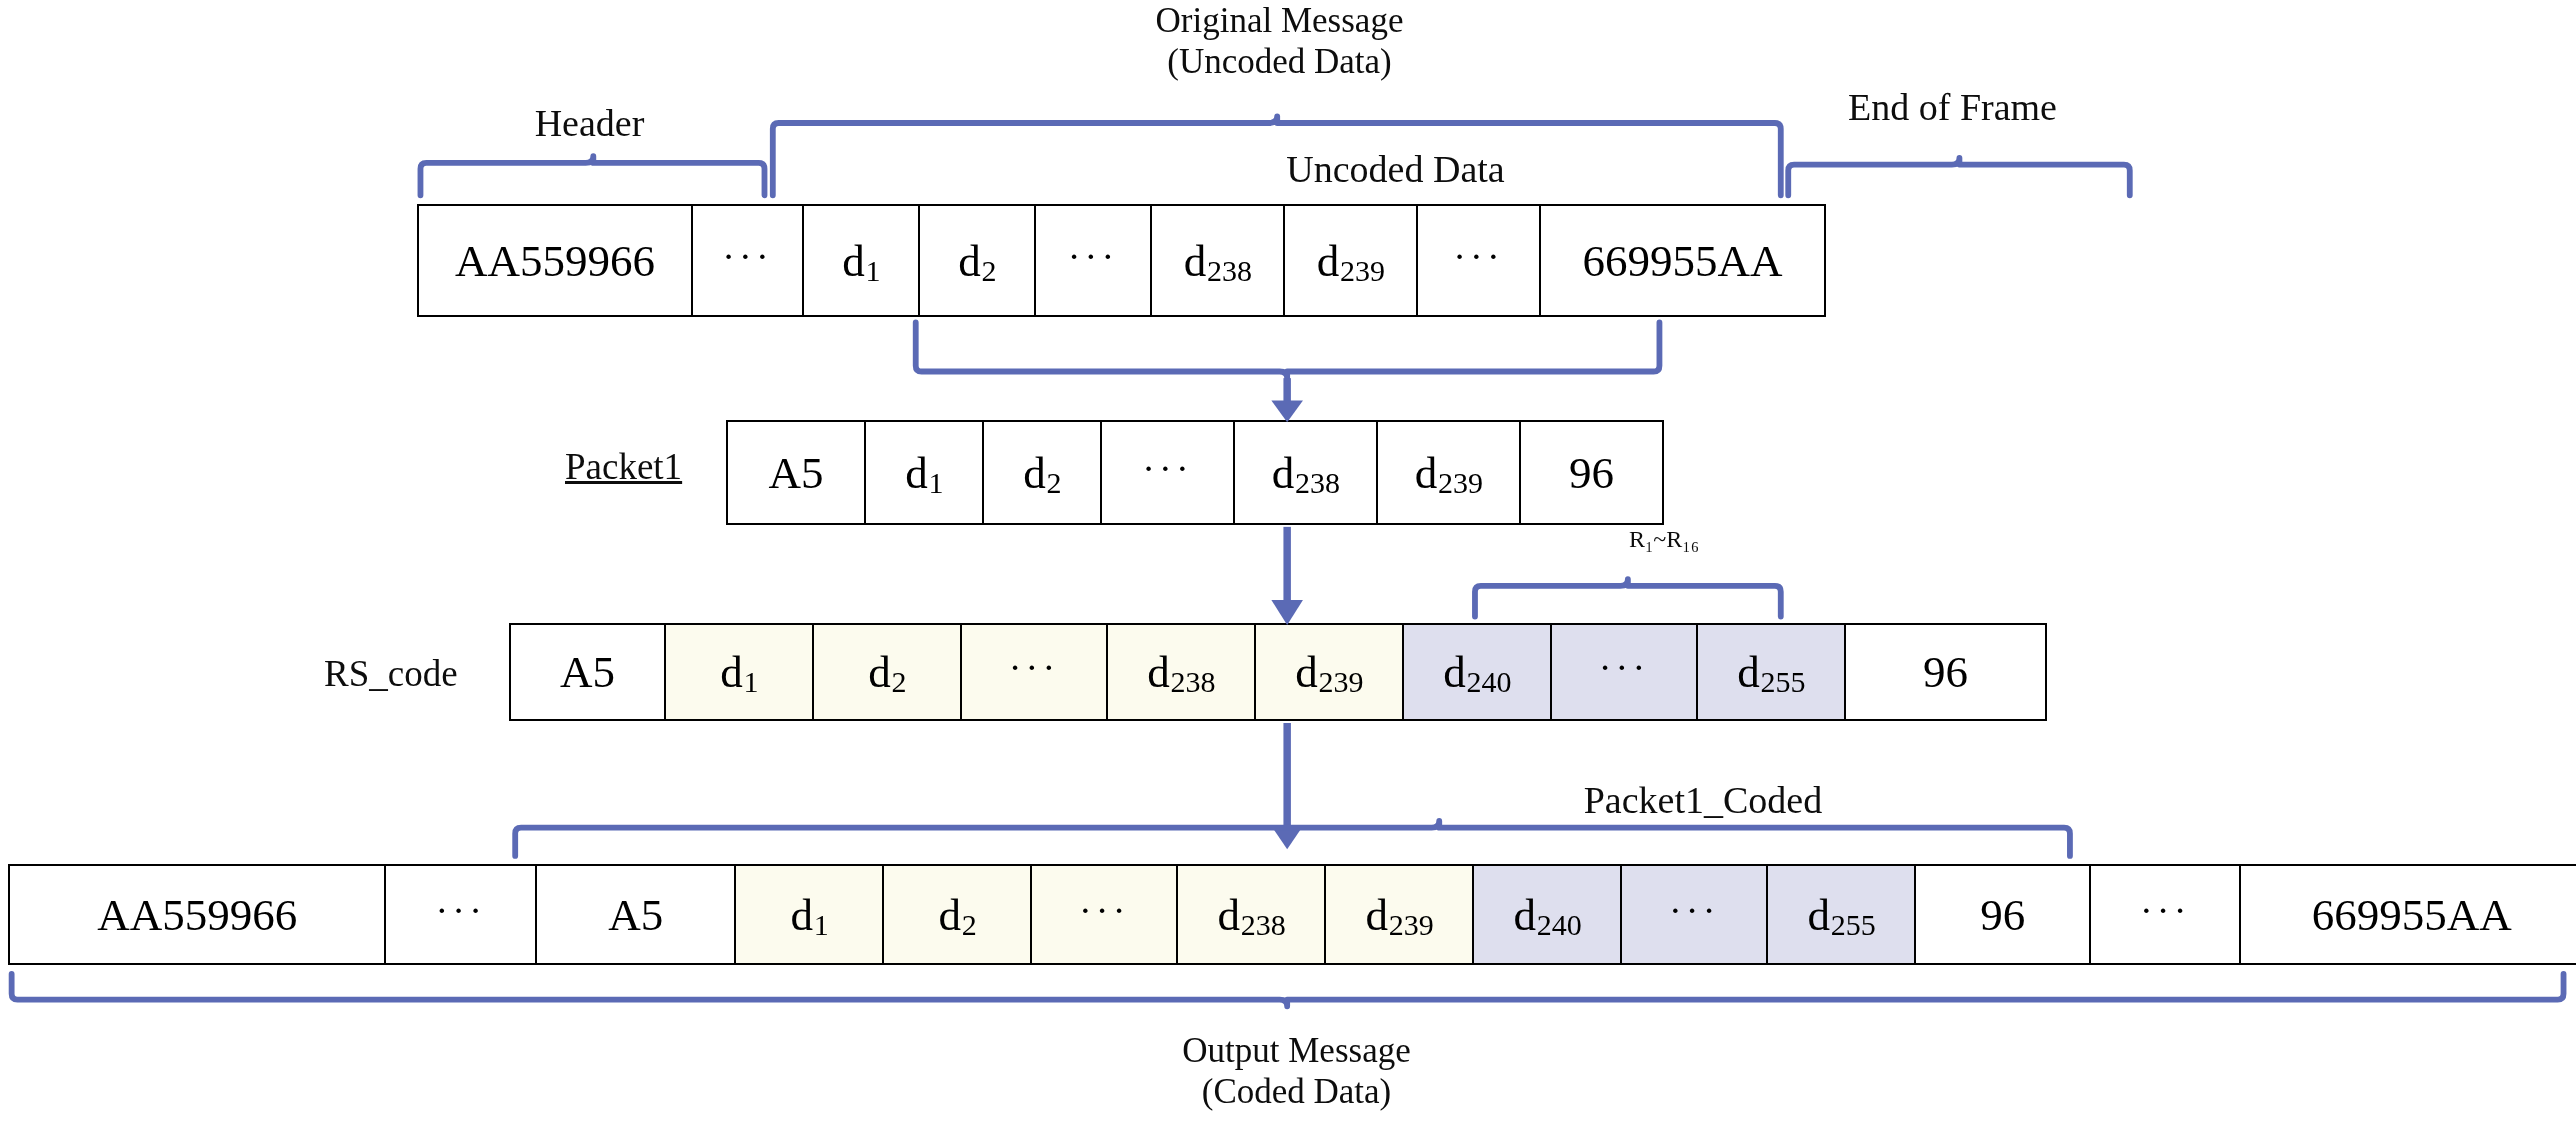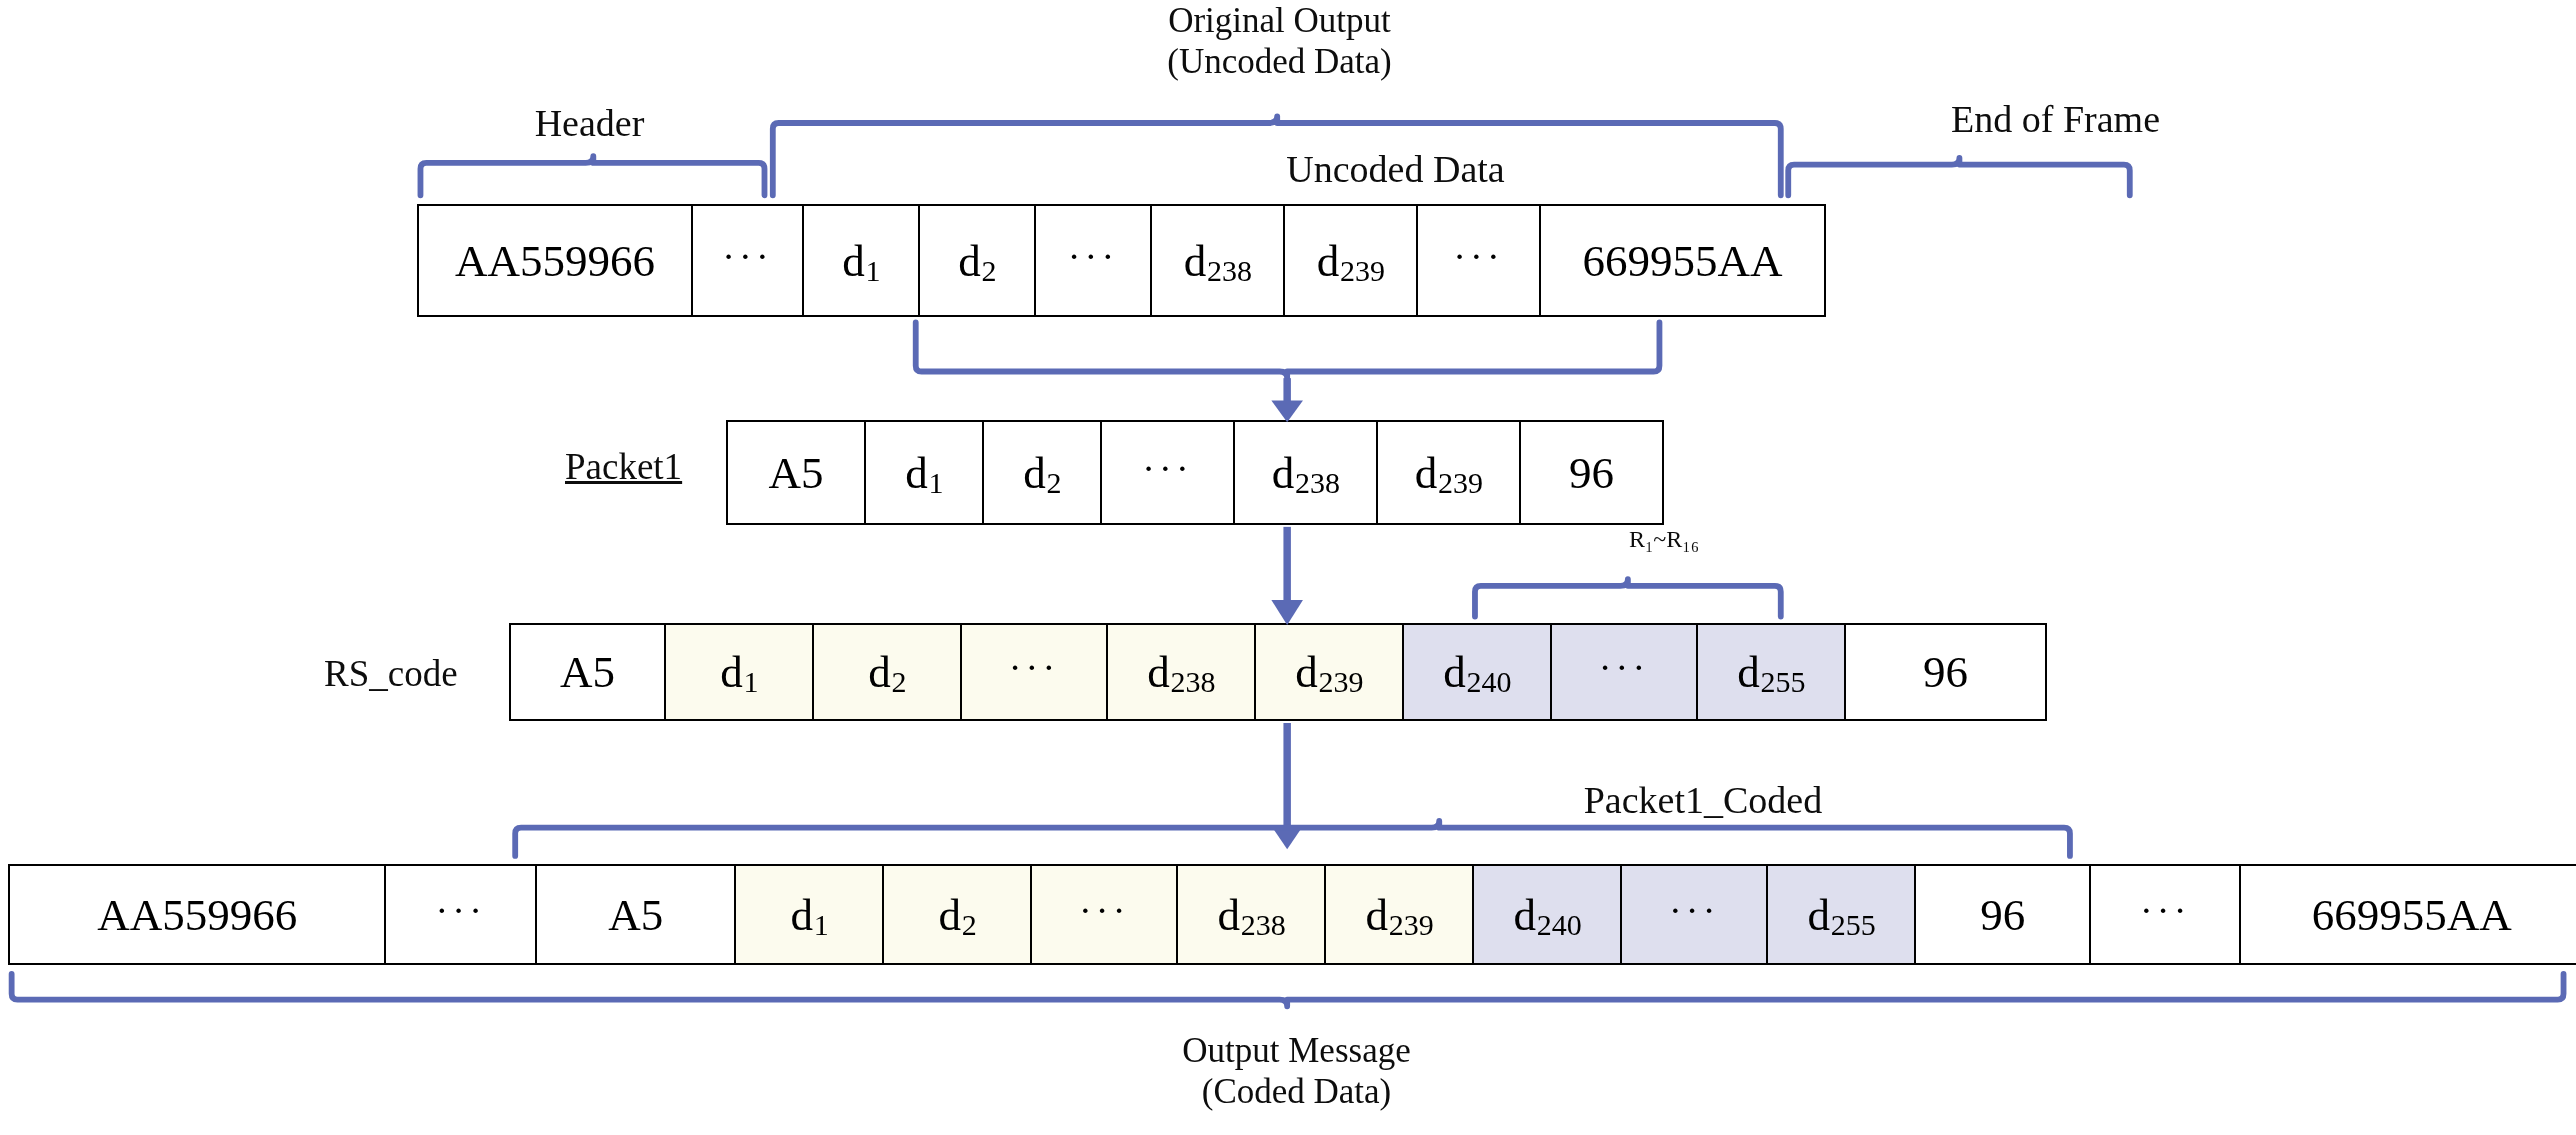"Original Output" span { text: Output -> Message }
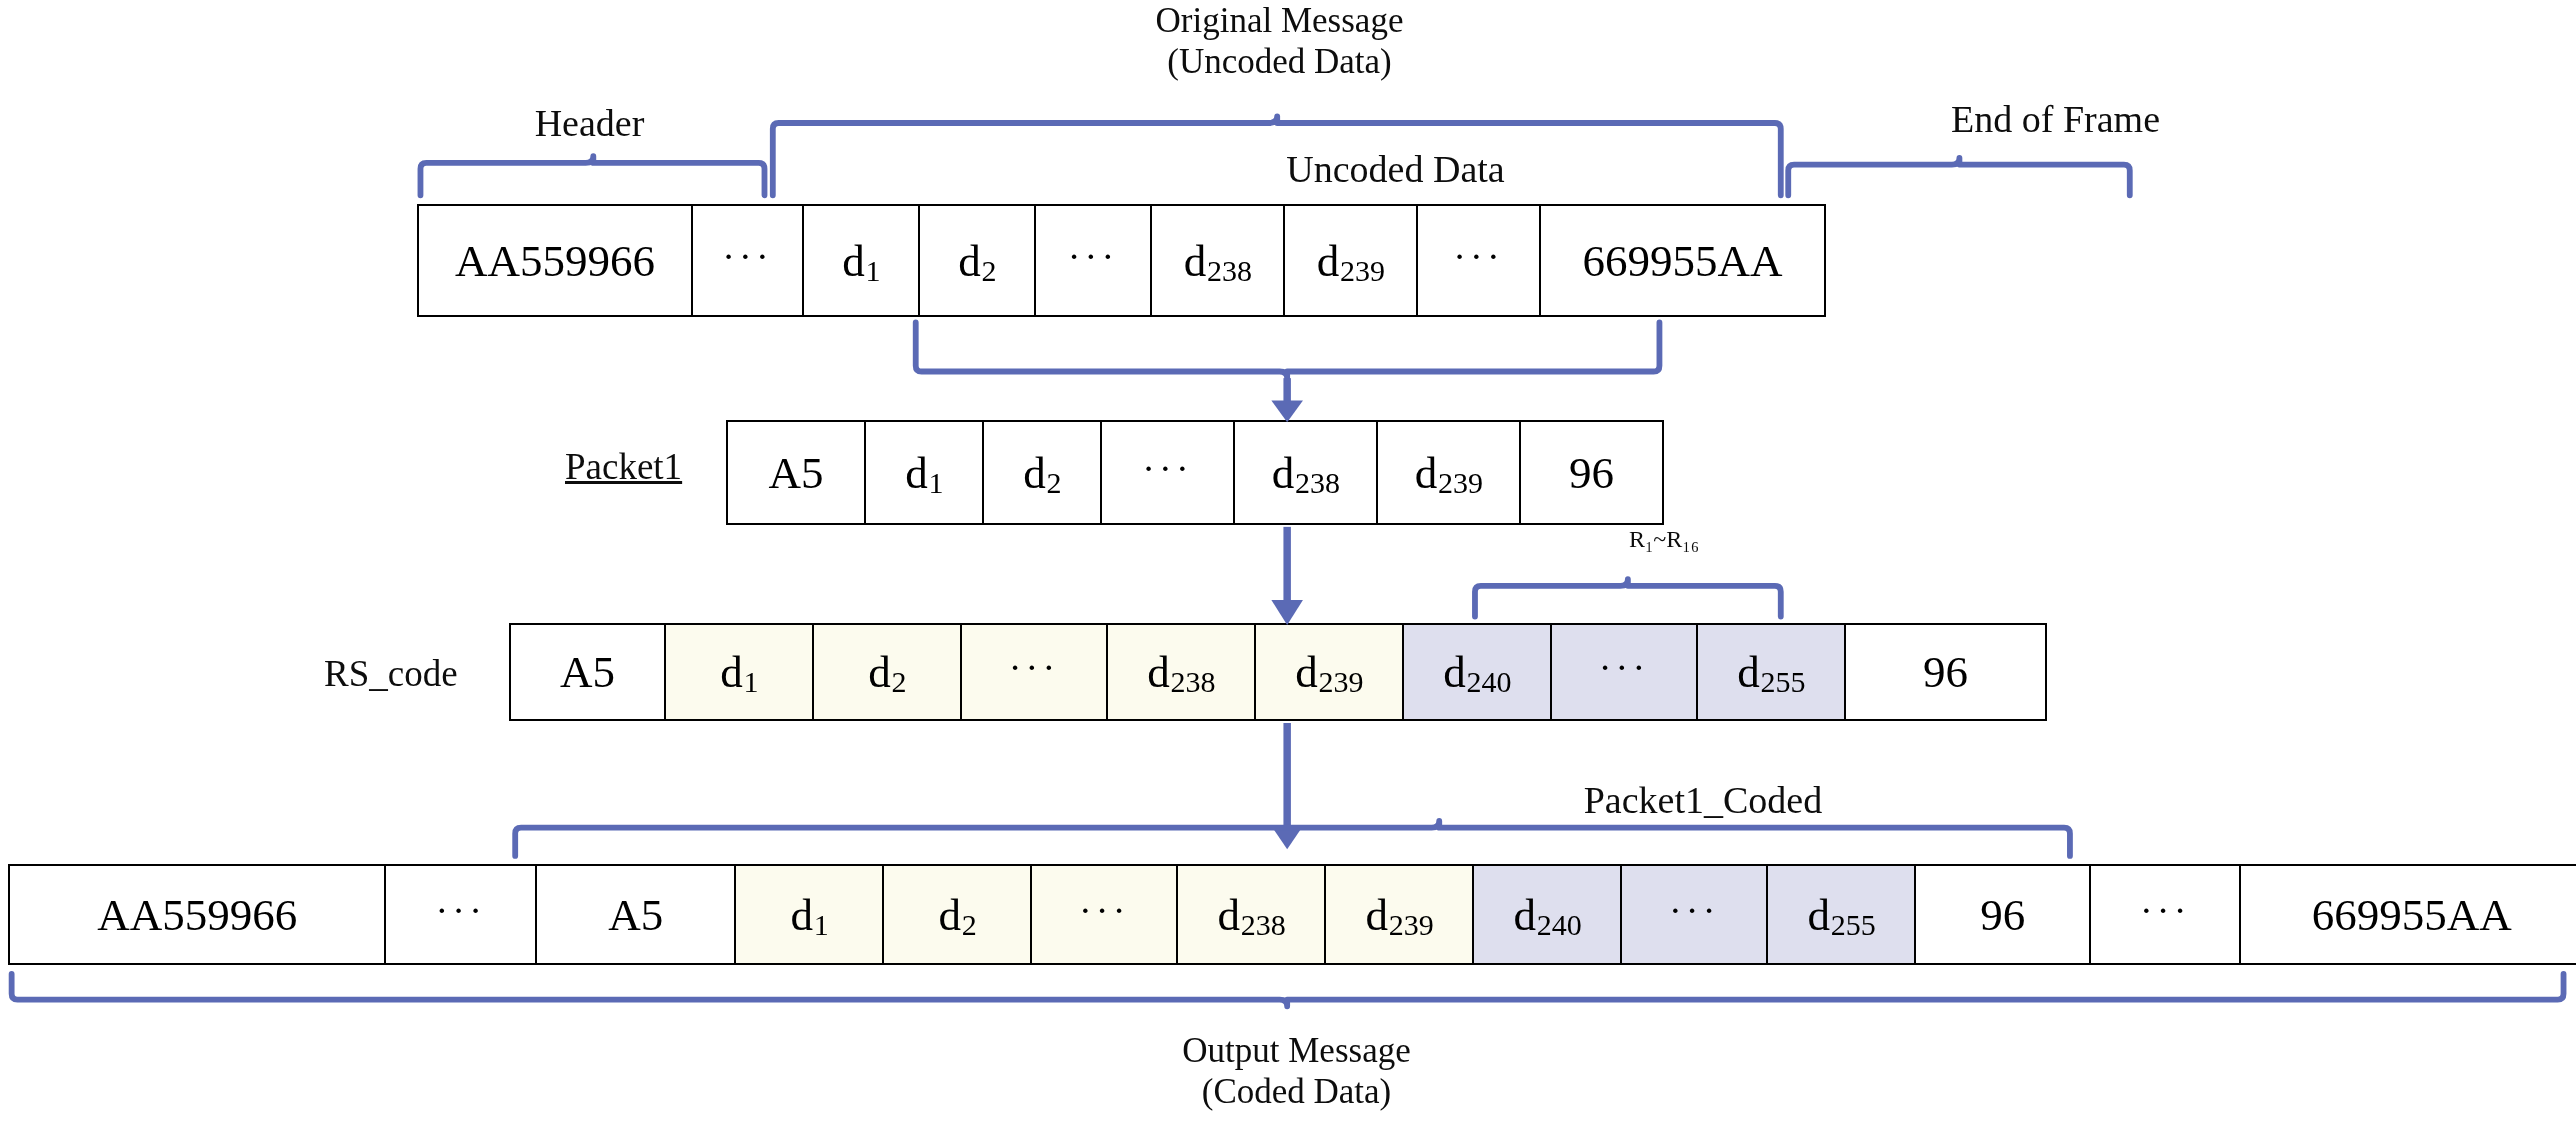"End of Frame" div.lbl { text-align: right -> none; top: 98px -> 86px }
